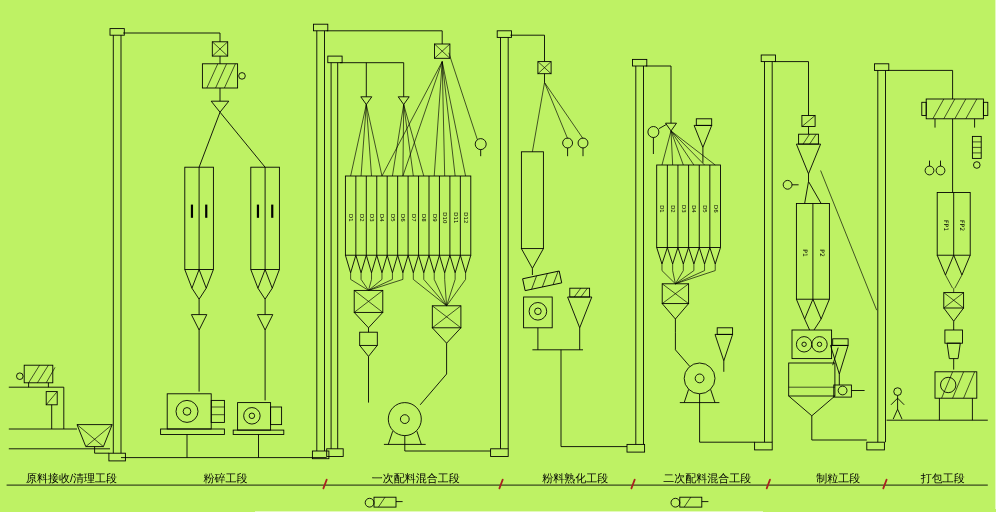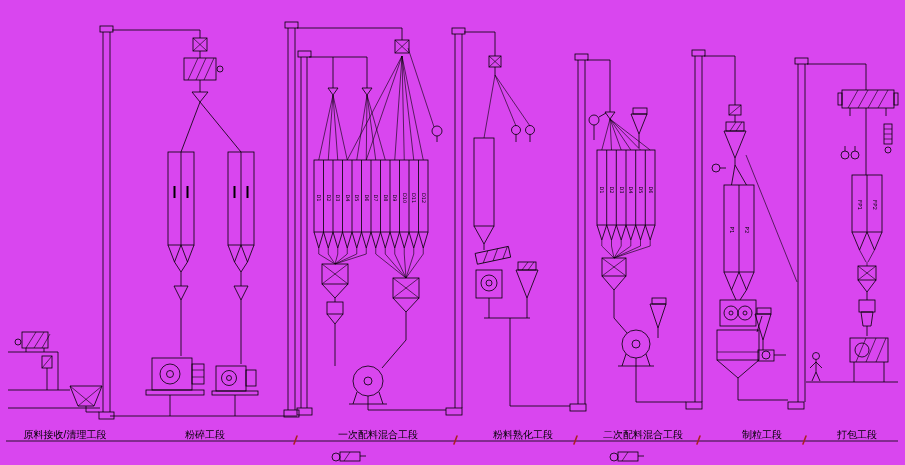"原料接收/清理工段" #stage { background: #d946ef -> #bef264 }
